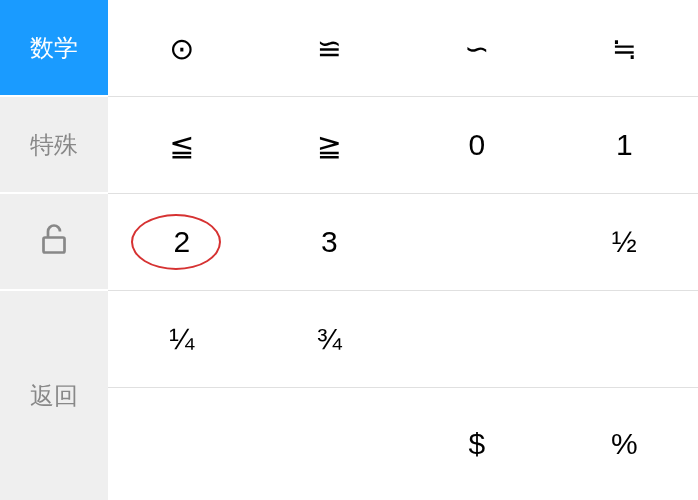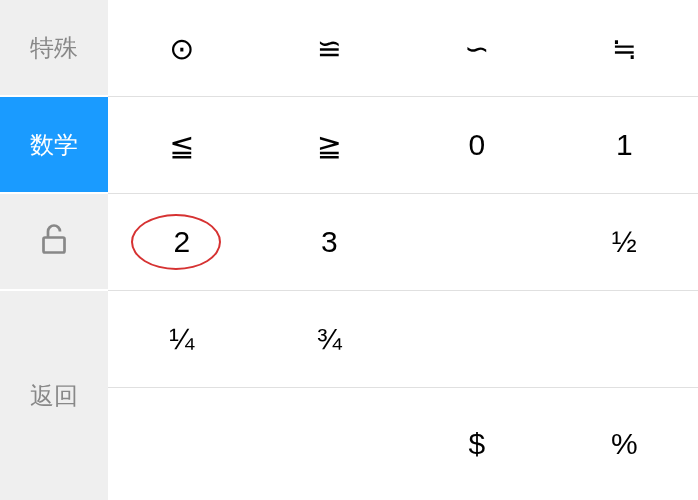"特殊" div.sidebar-item { order: before "数学" -> after "数学" }
